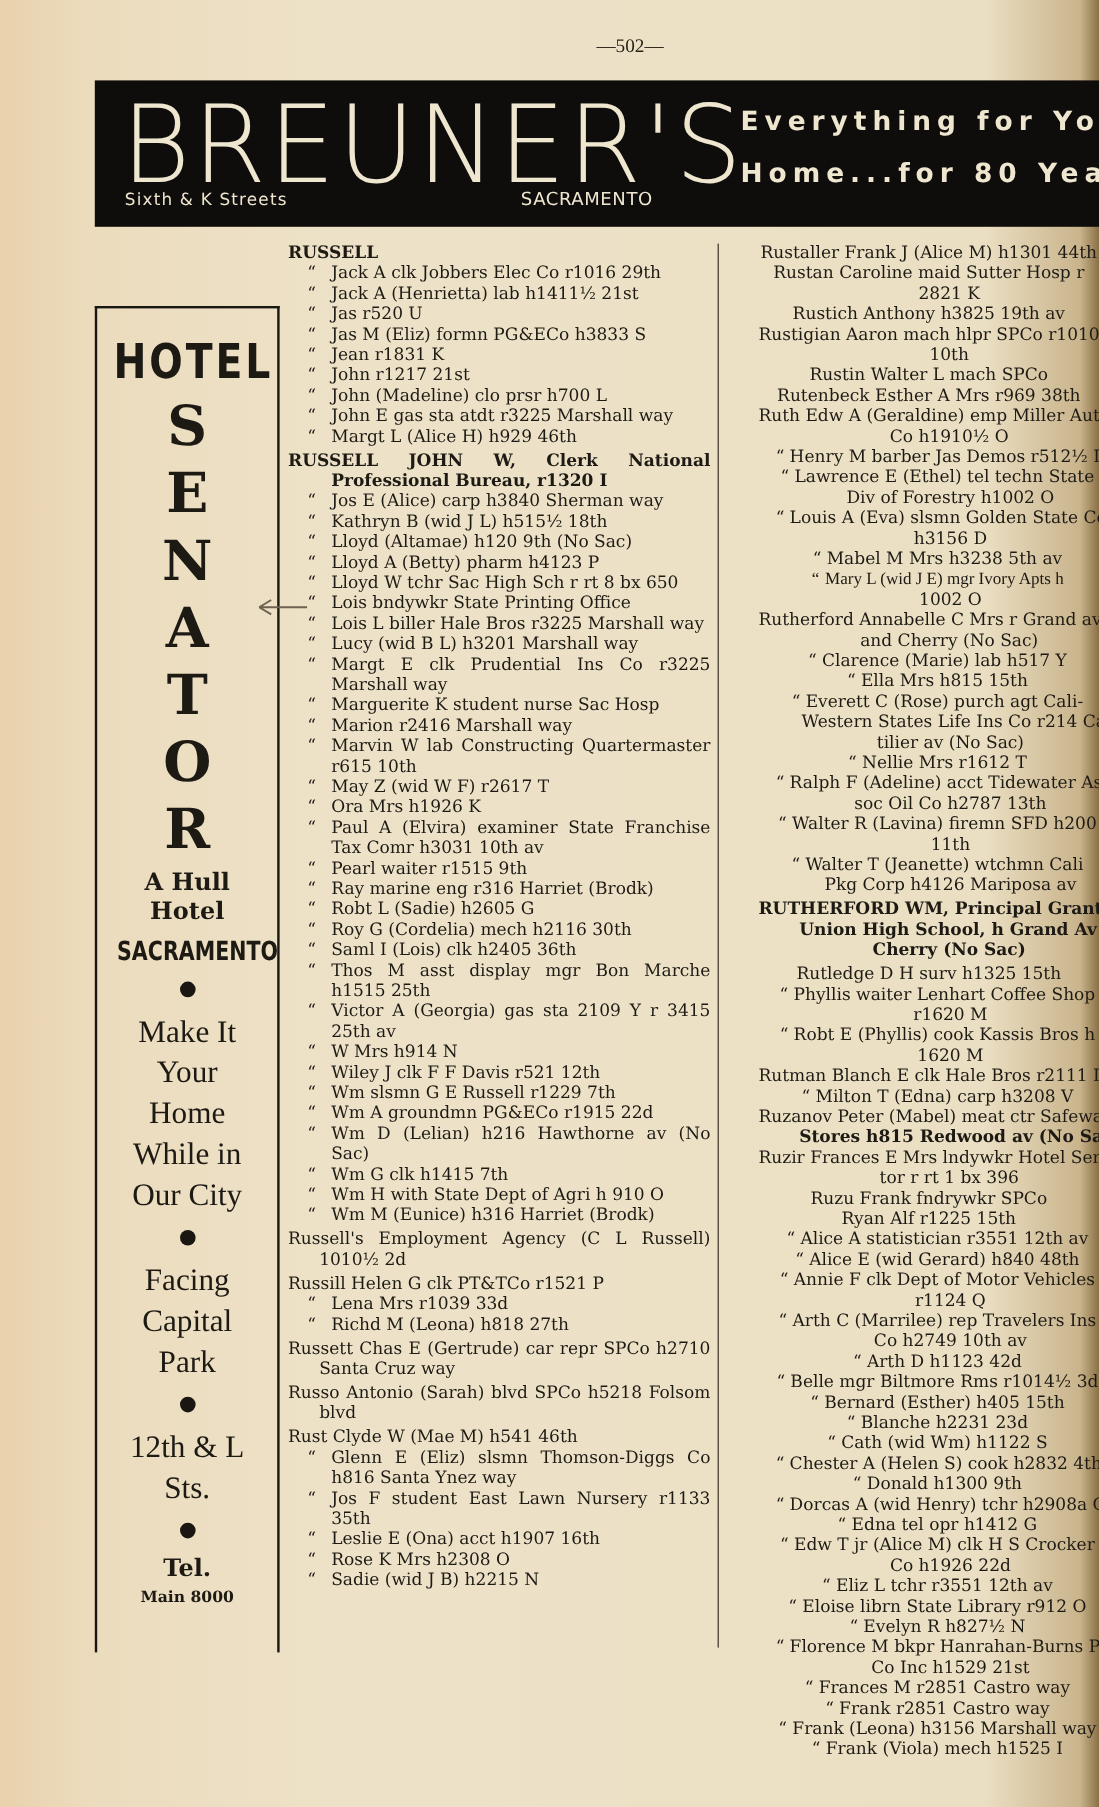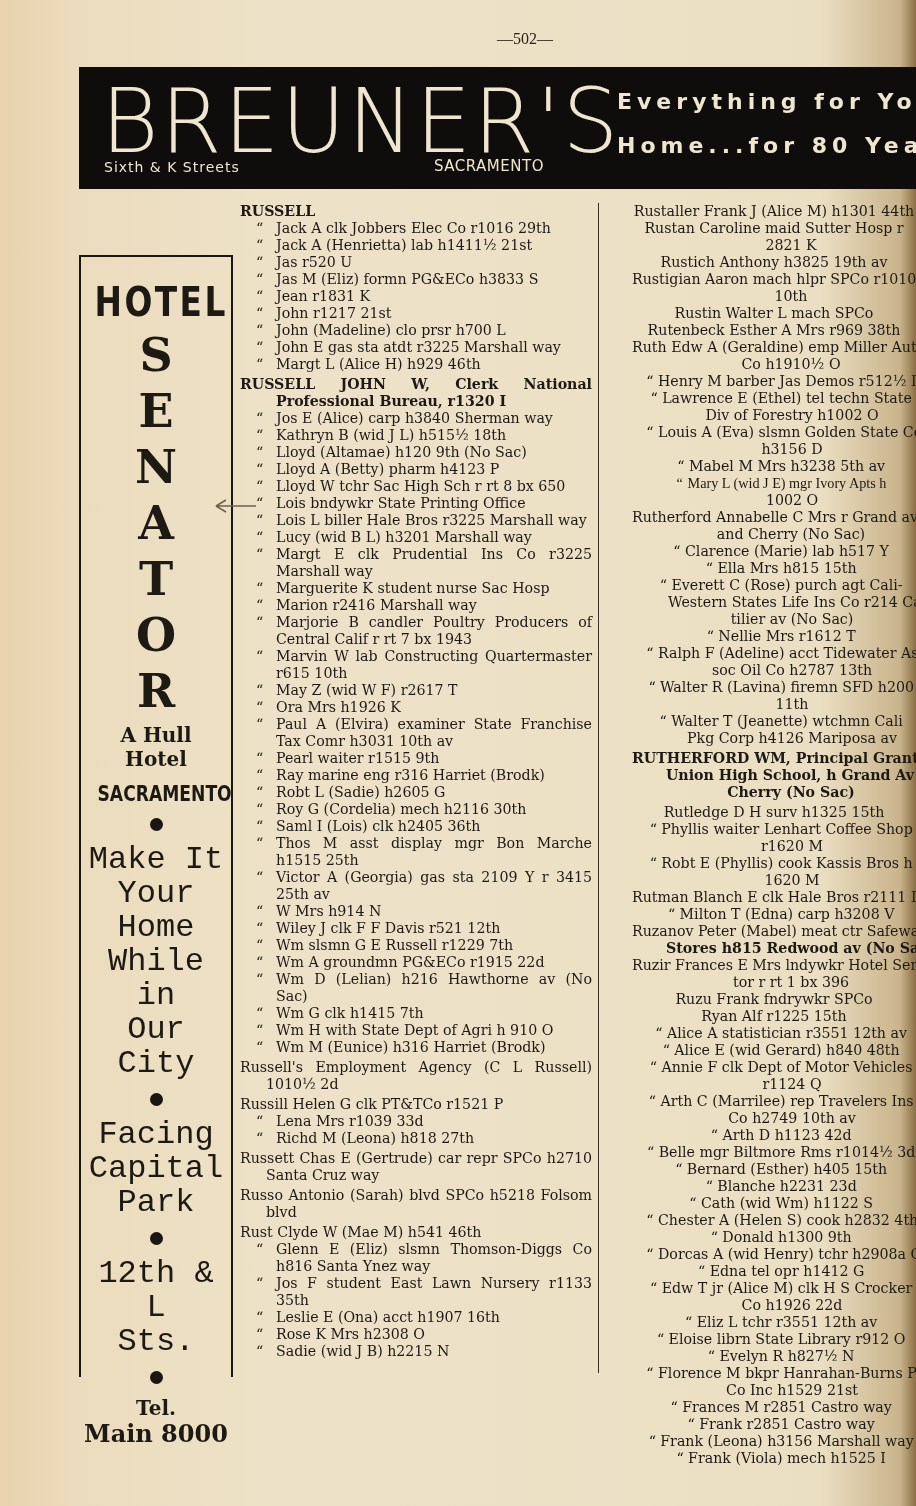"“ Marjorie B candler Poultry" div.entry { html: <div><span>“</span><span>Marjorie B candler Poultry Producers of Central Calif r rt 7 bx 1943</span></div> -> none }
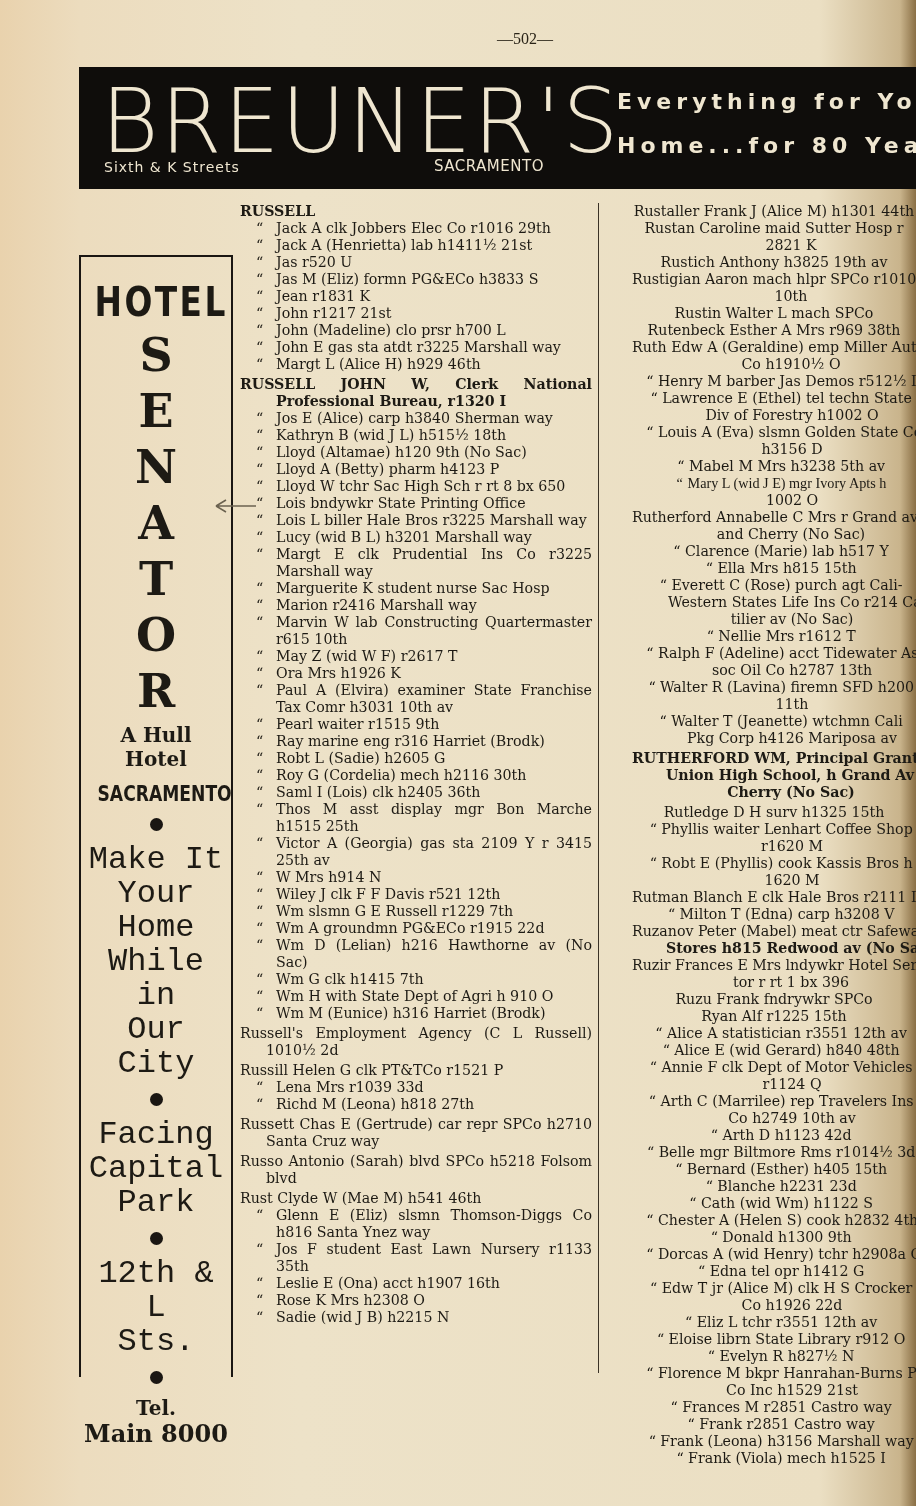"Make It" .hotel-ad .tagline { font-family: Liberation Mono, monospace -> Liberation Serif, serif; font-size: 32px -> 26px }
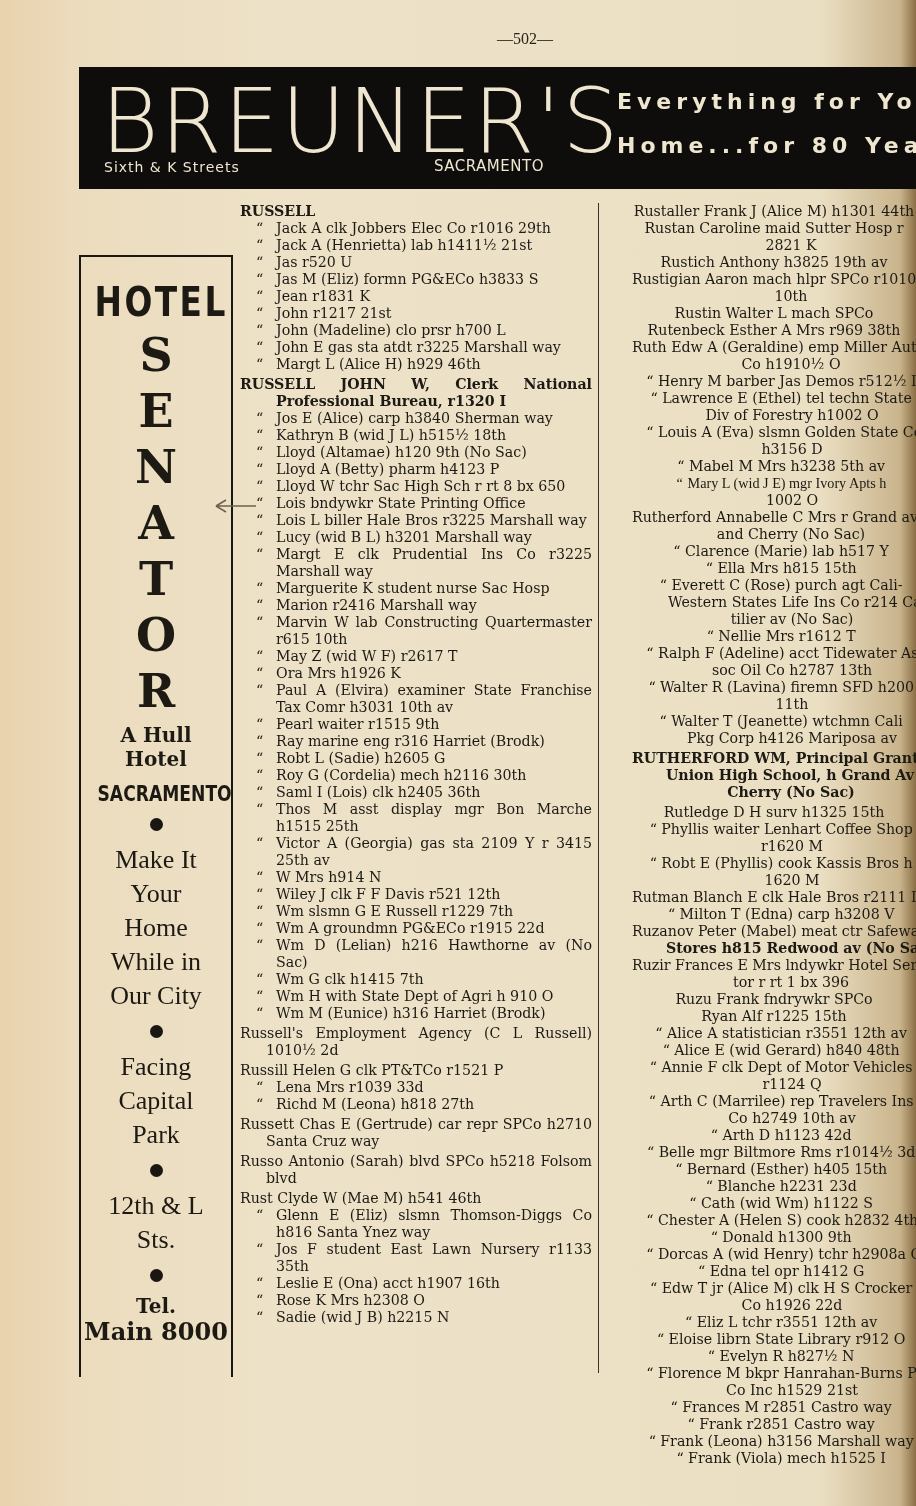"Main 8000" .hotel-ad .tel .main { font-size: 24px -> 13px }
